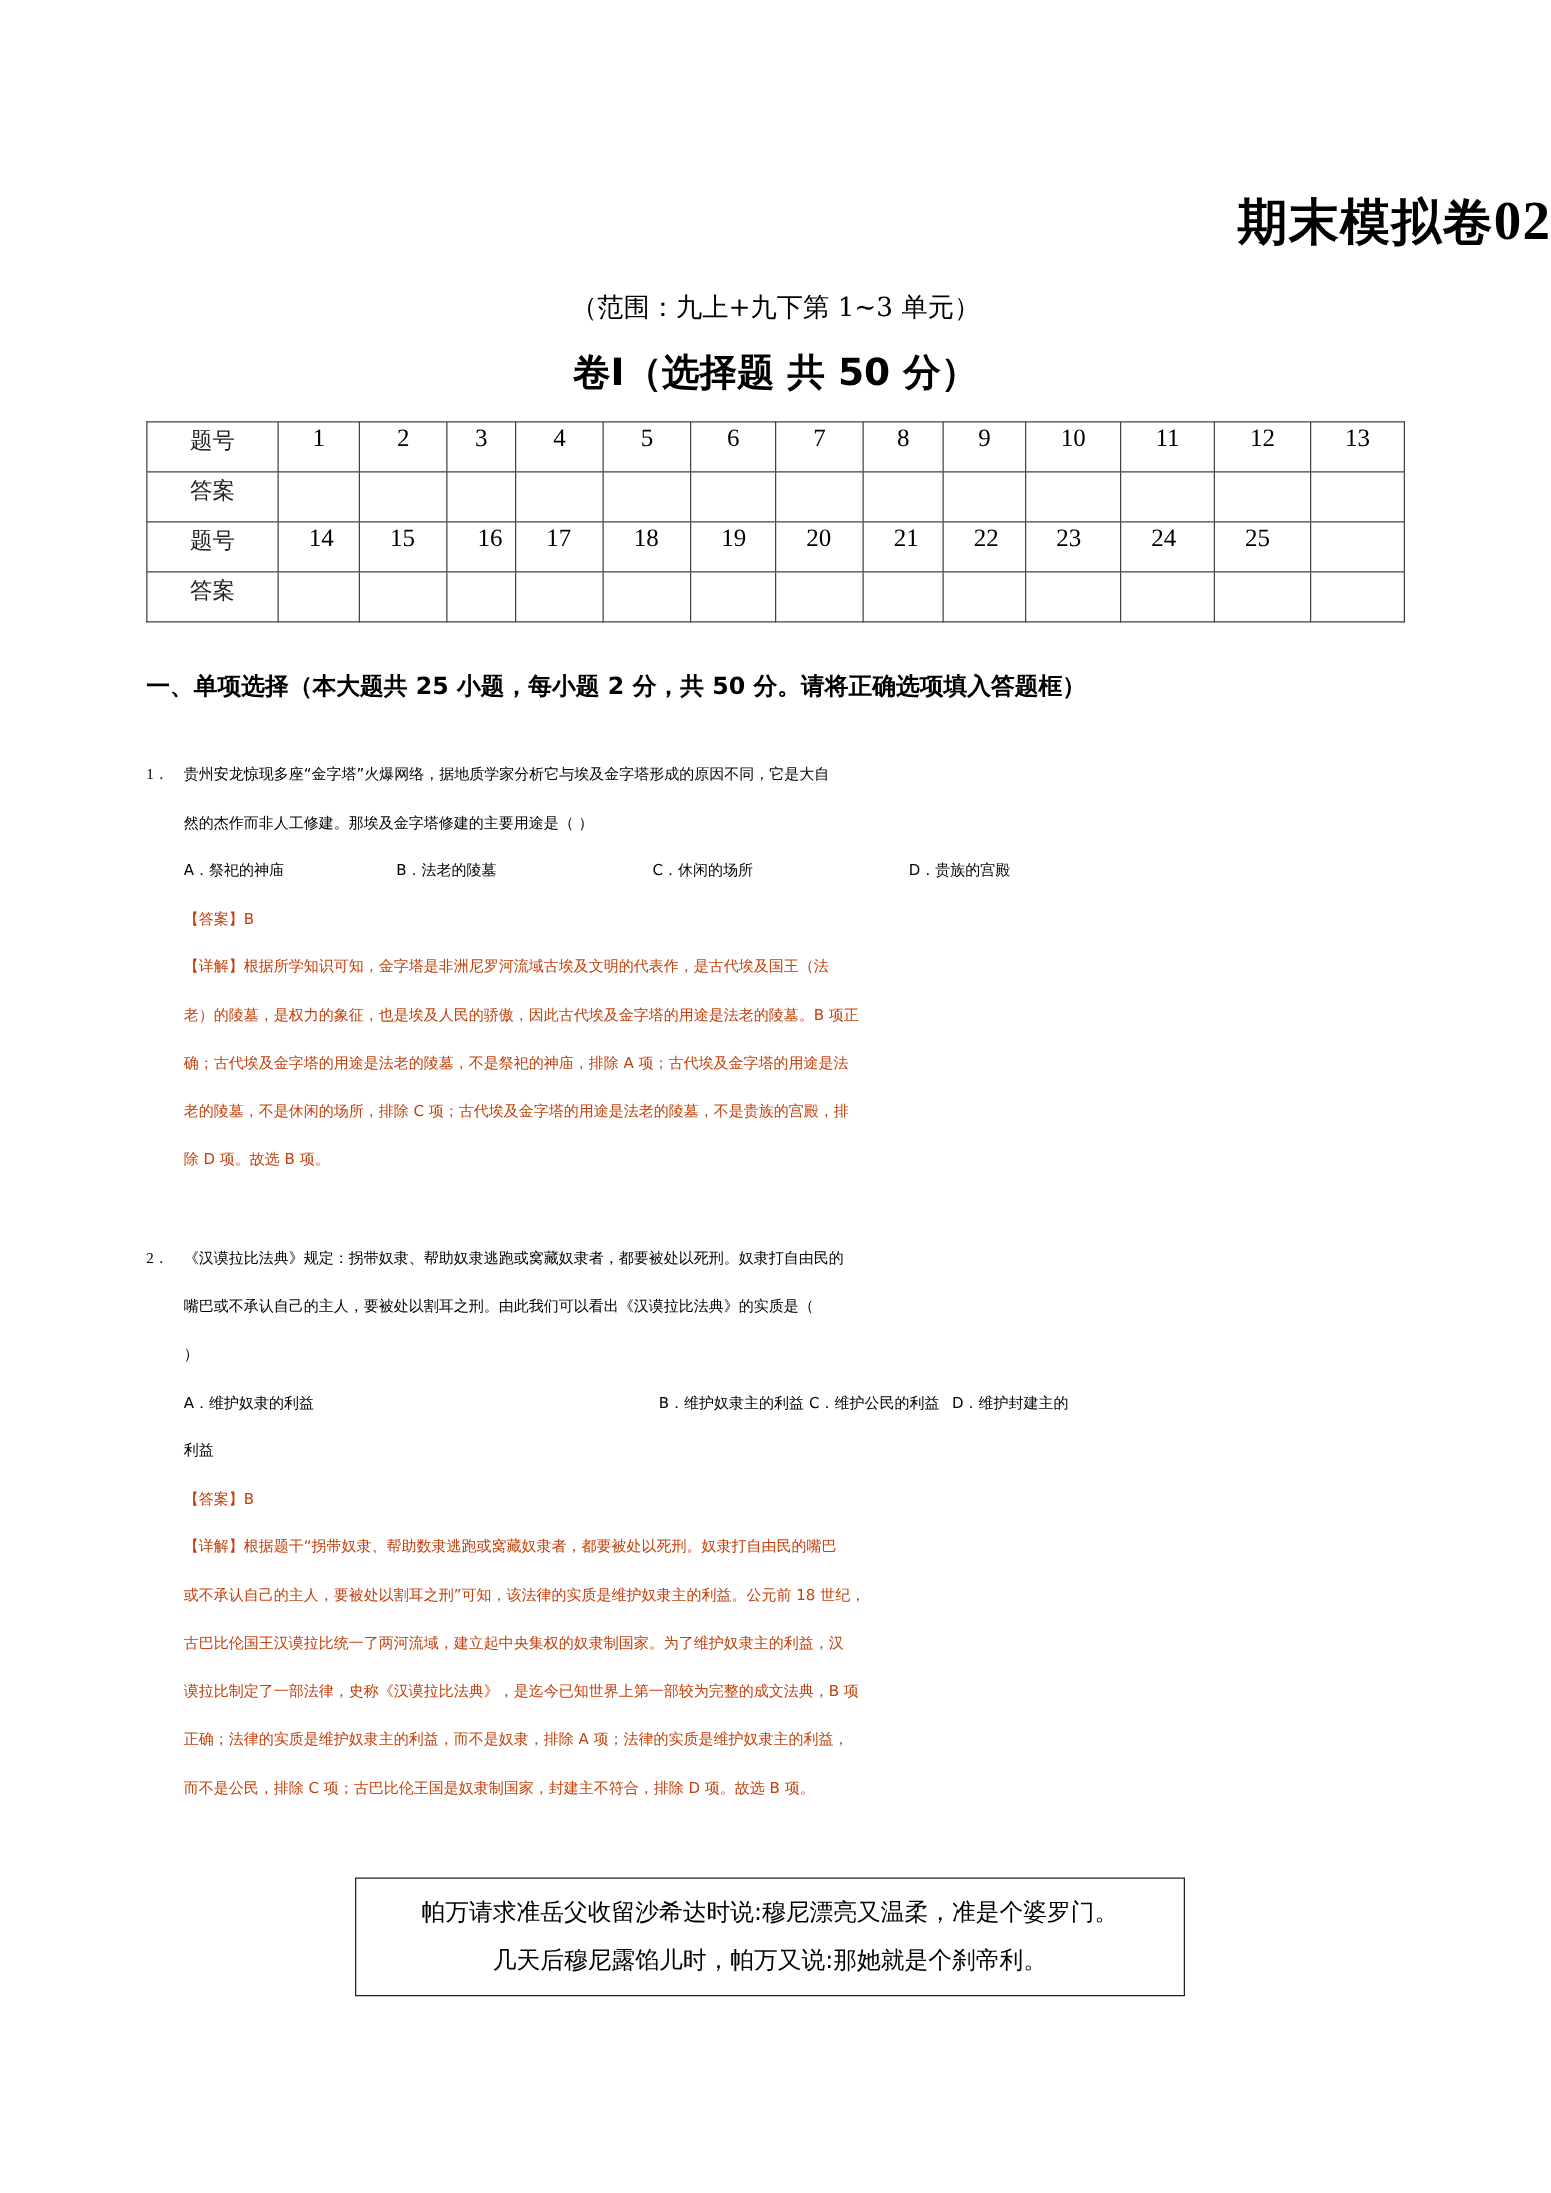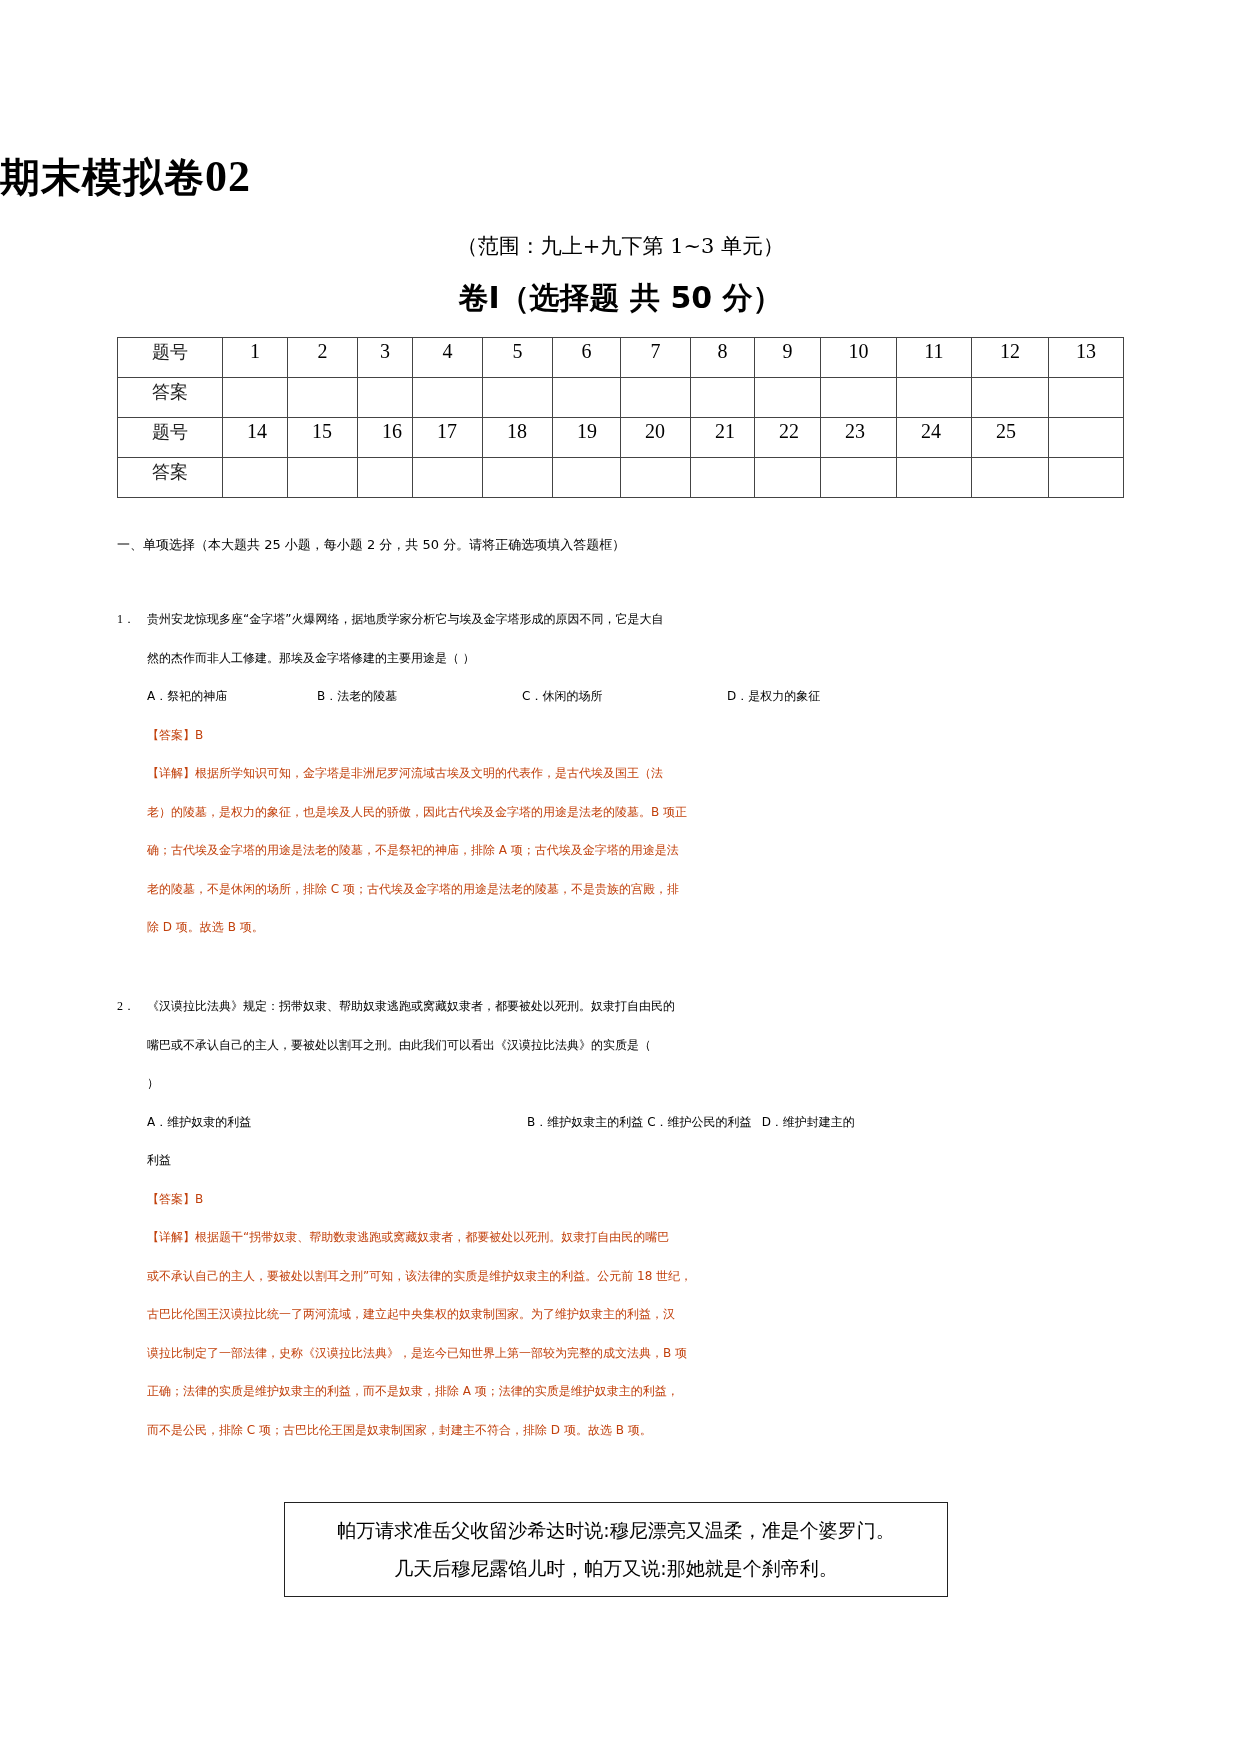"期末模拟卷02" .title { text-align: left -> right }
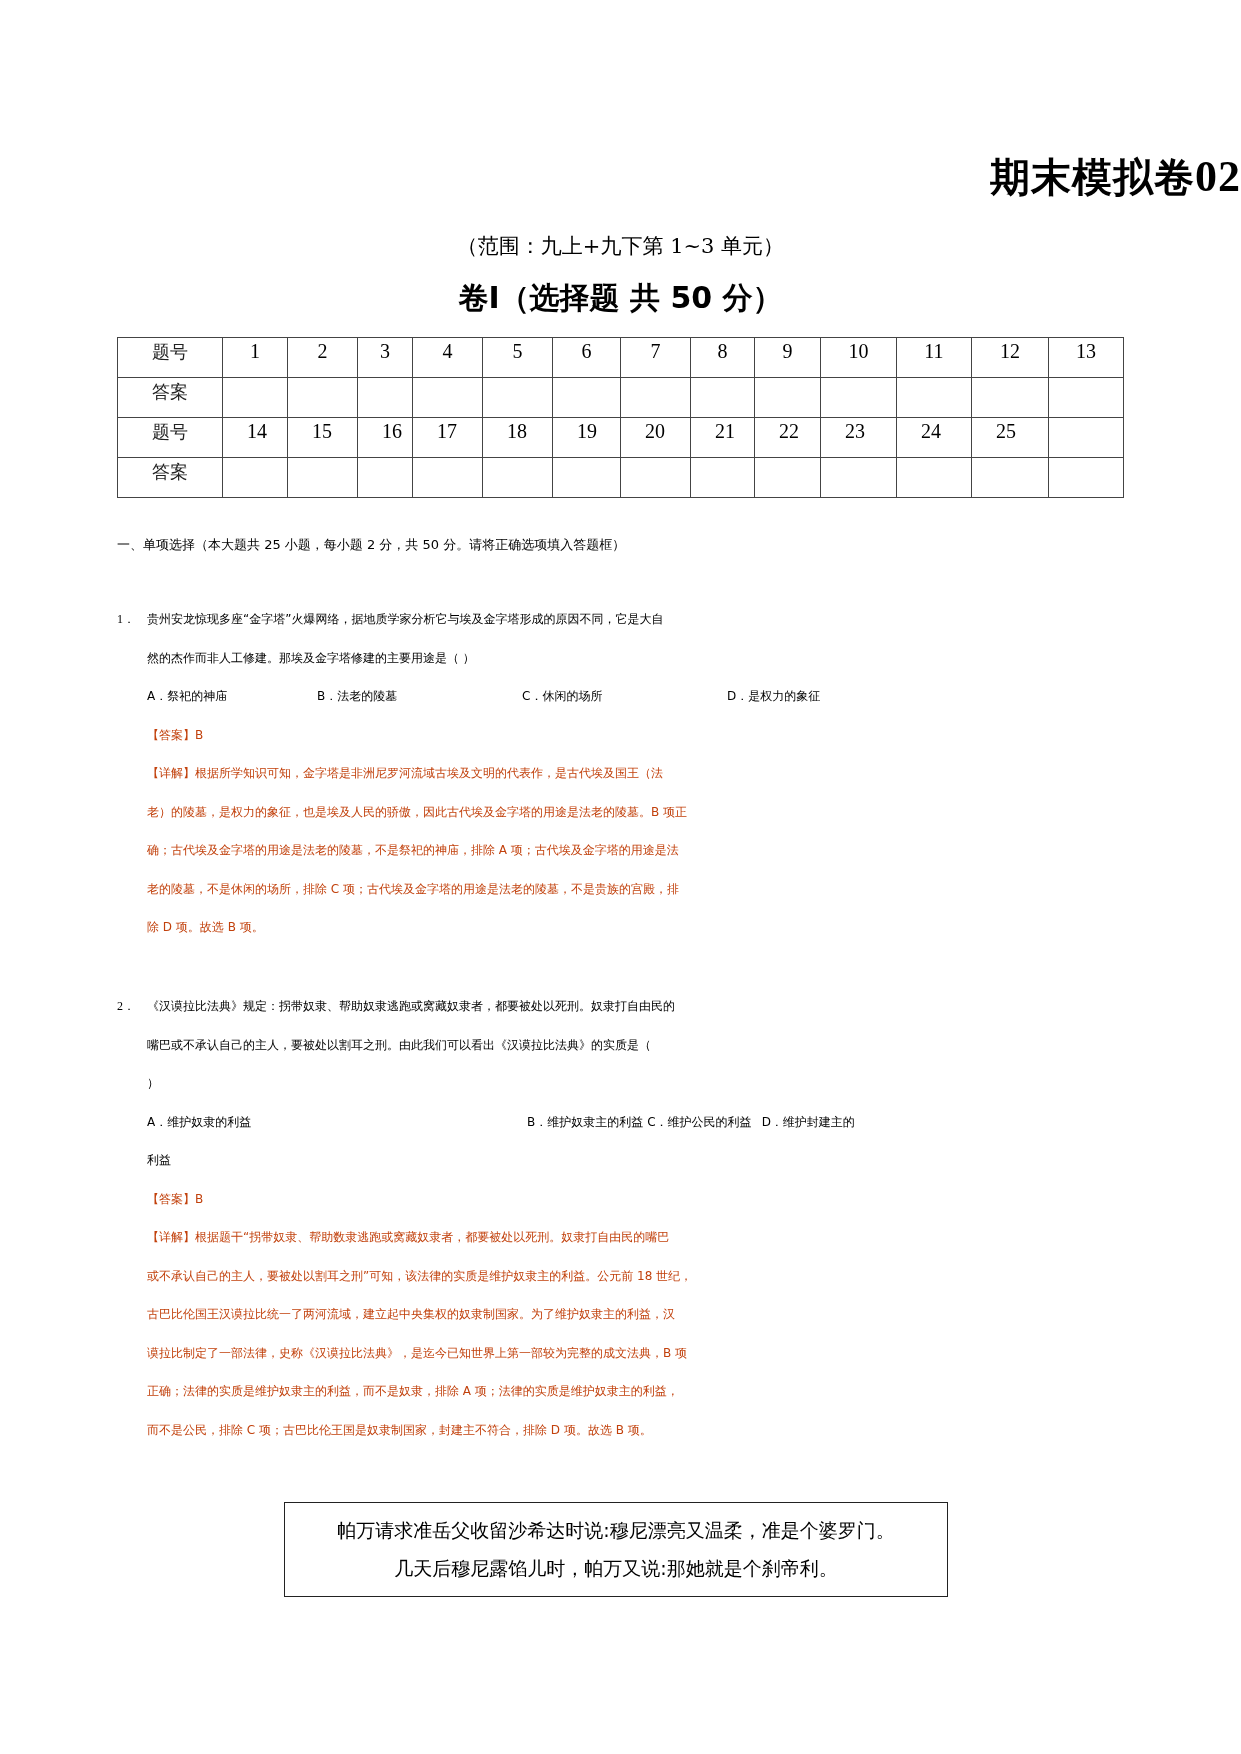"一、单项选择（本大题共 25 小题，每小题 2 分，共" .heading { font-size: 13px -> 19px; font-weight: normal -> bold }
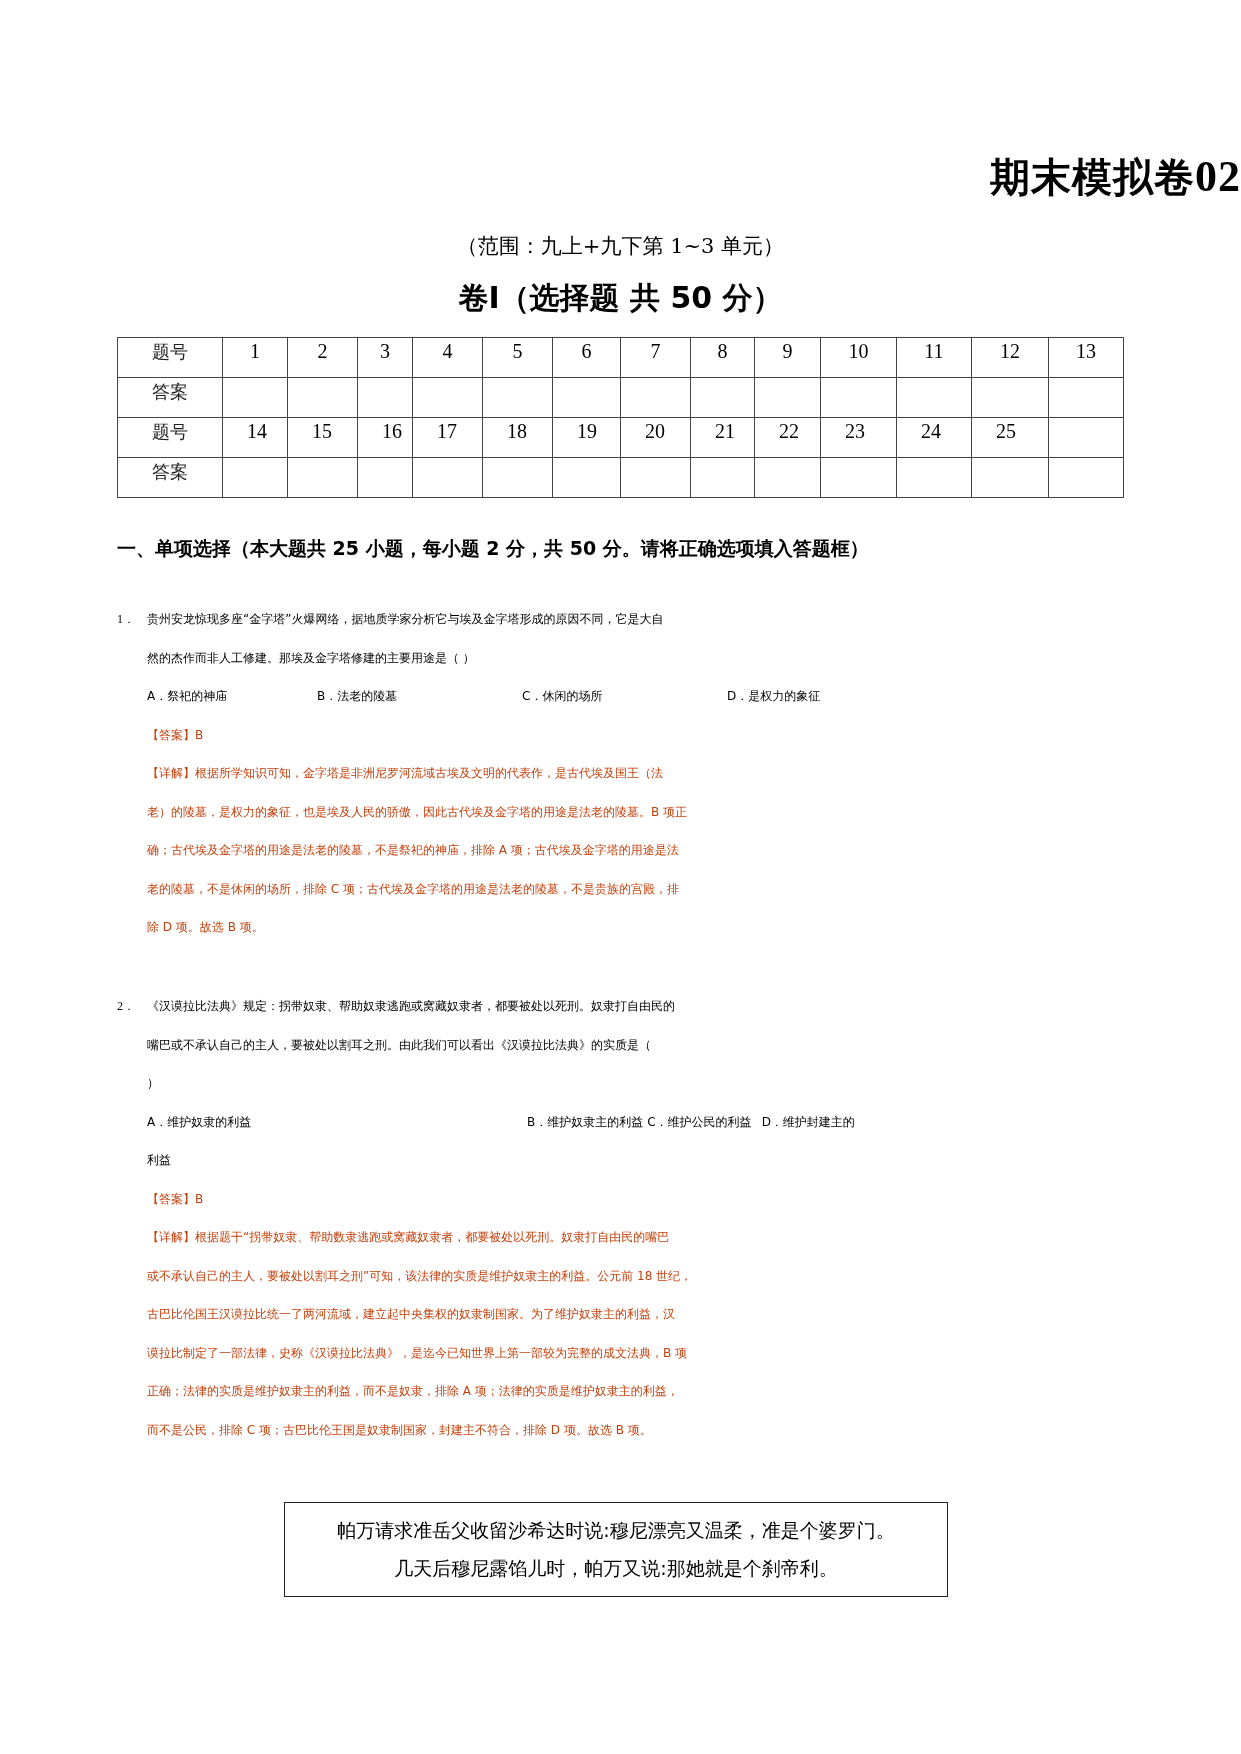"D．是权力的象征" span.opt { text: 是权力的象征 -> 贵族的宫殿 }
